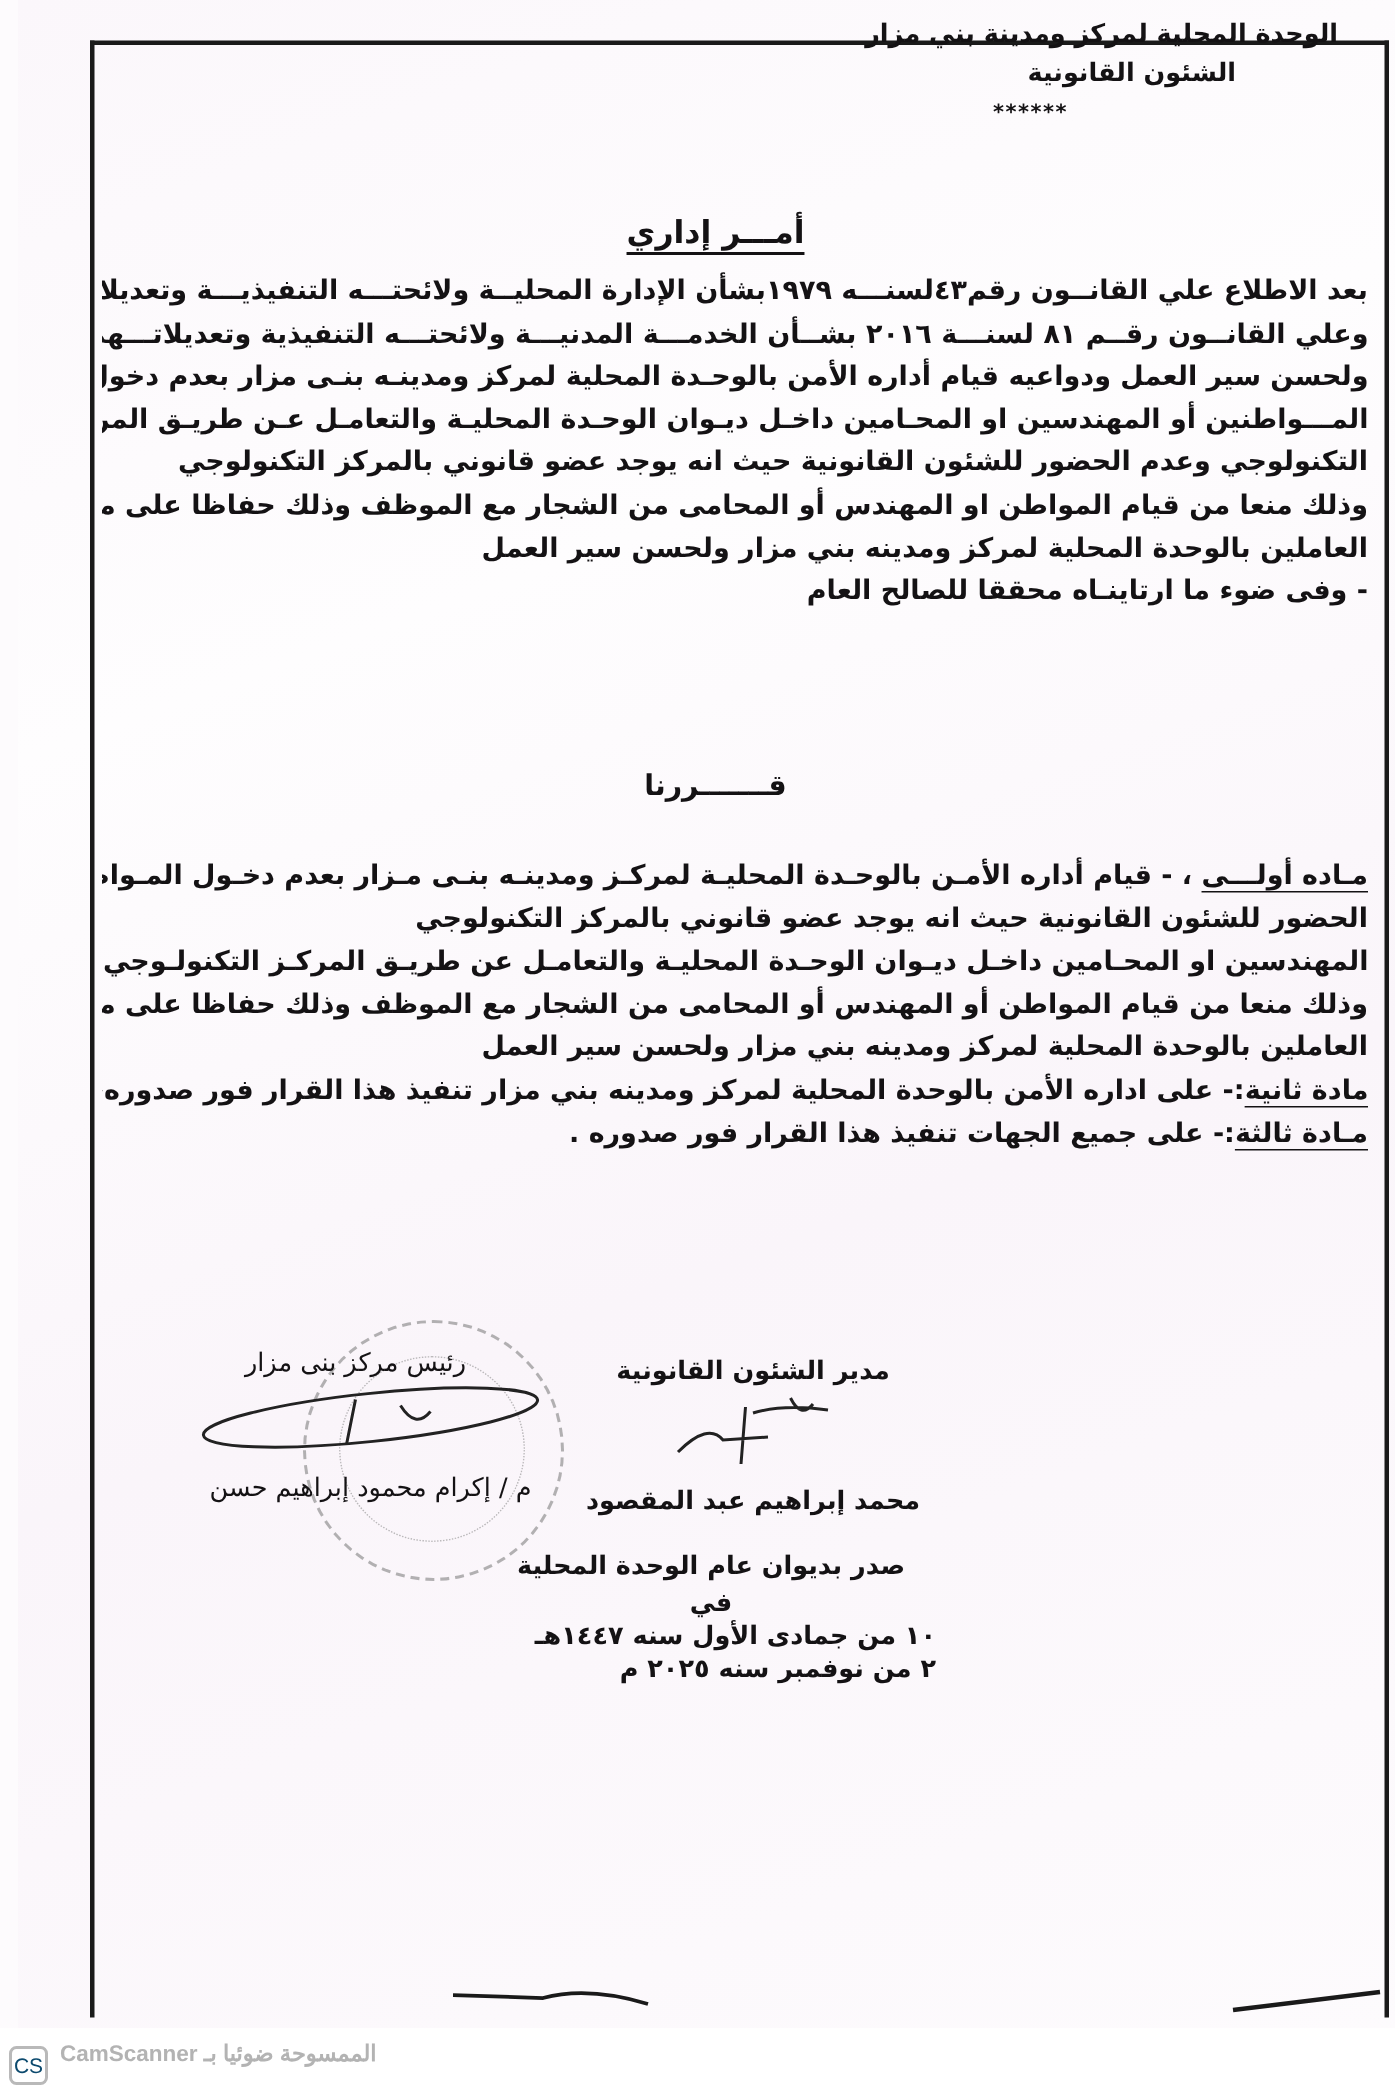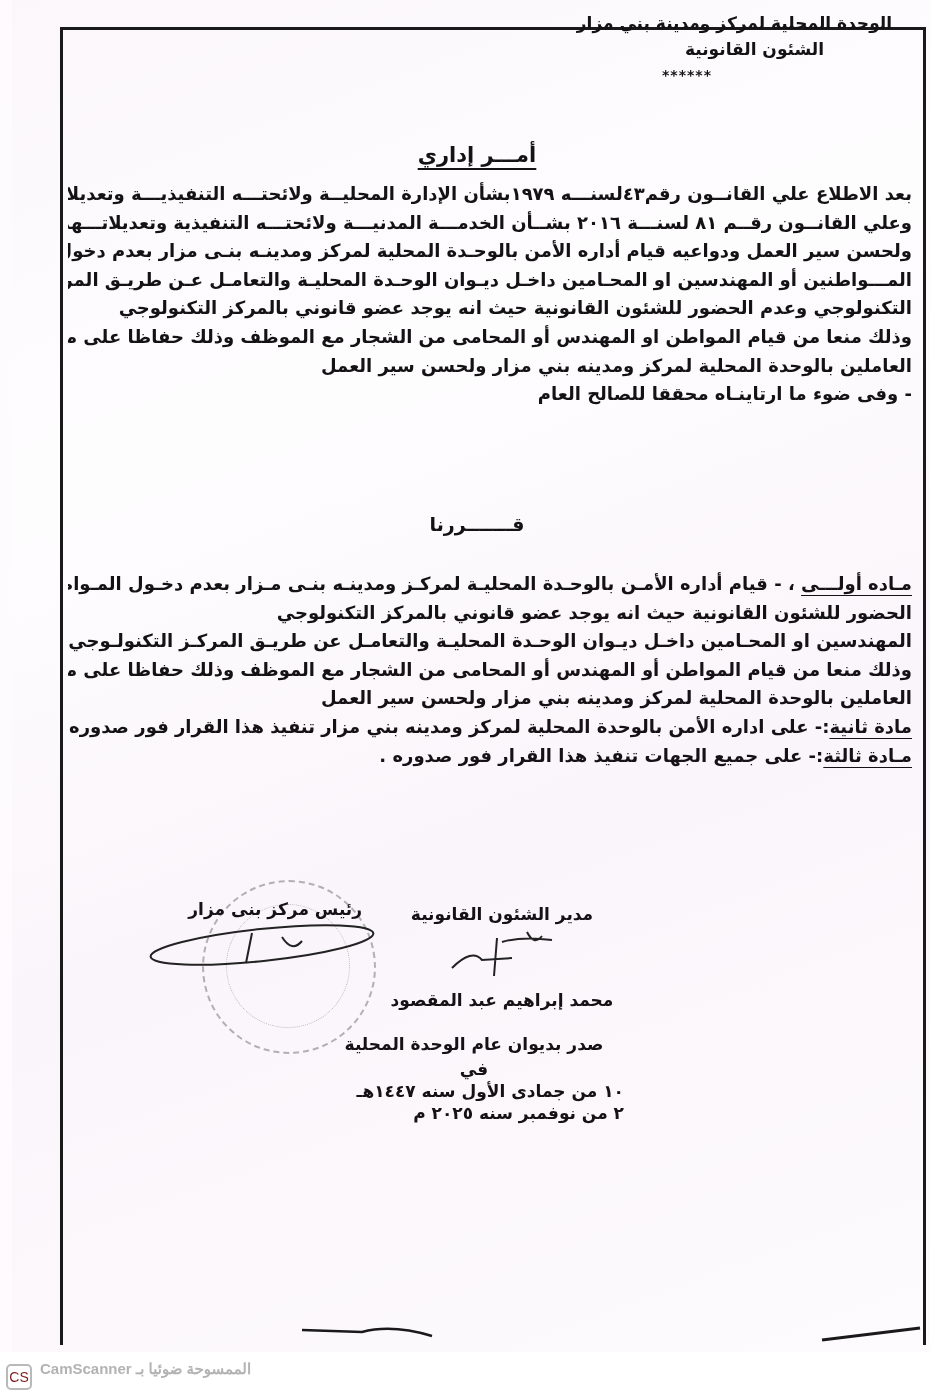"رئيس مركز بنى مزار" .sig-left { font-weight: bold -> normal; text-align: right -> center }
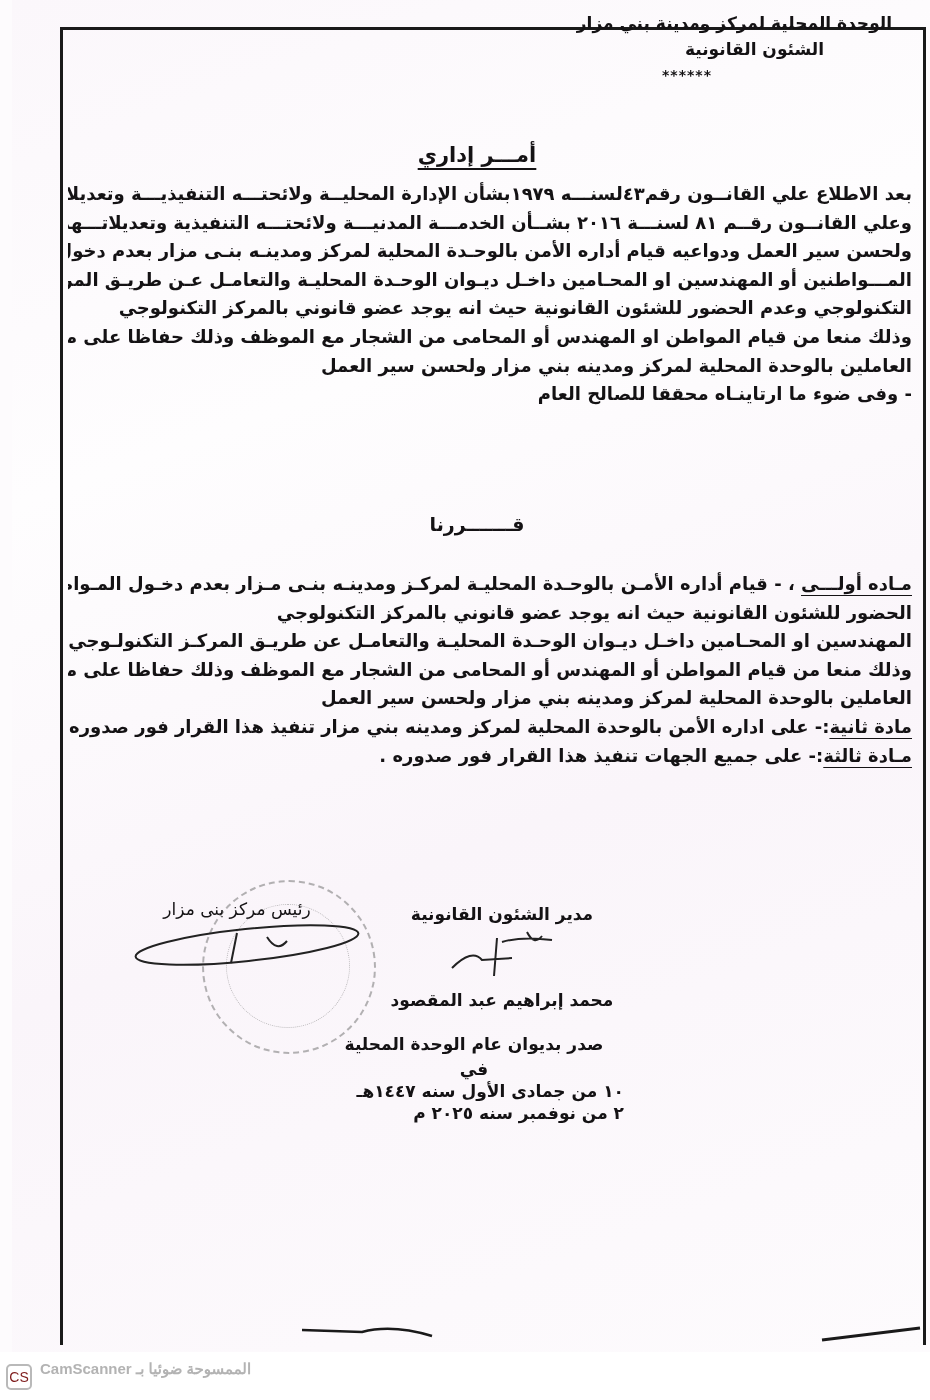"م / إكرام محمود إبراهيم" div { html: none -> <div>م / إكرام محمود إبراهيم حسن</div> }
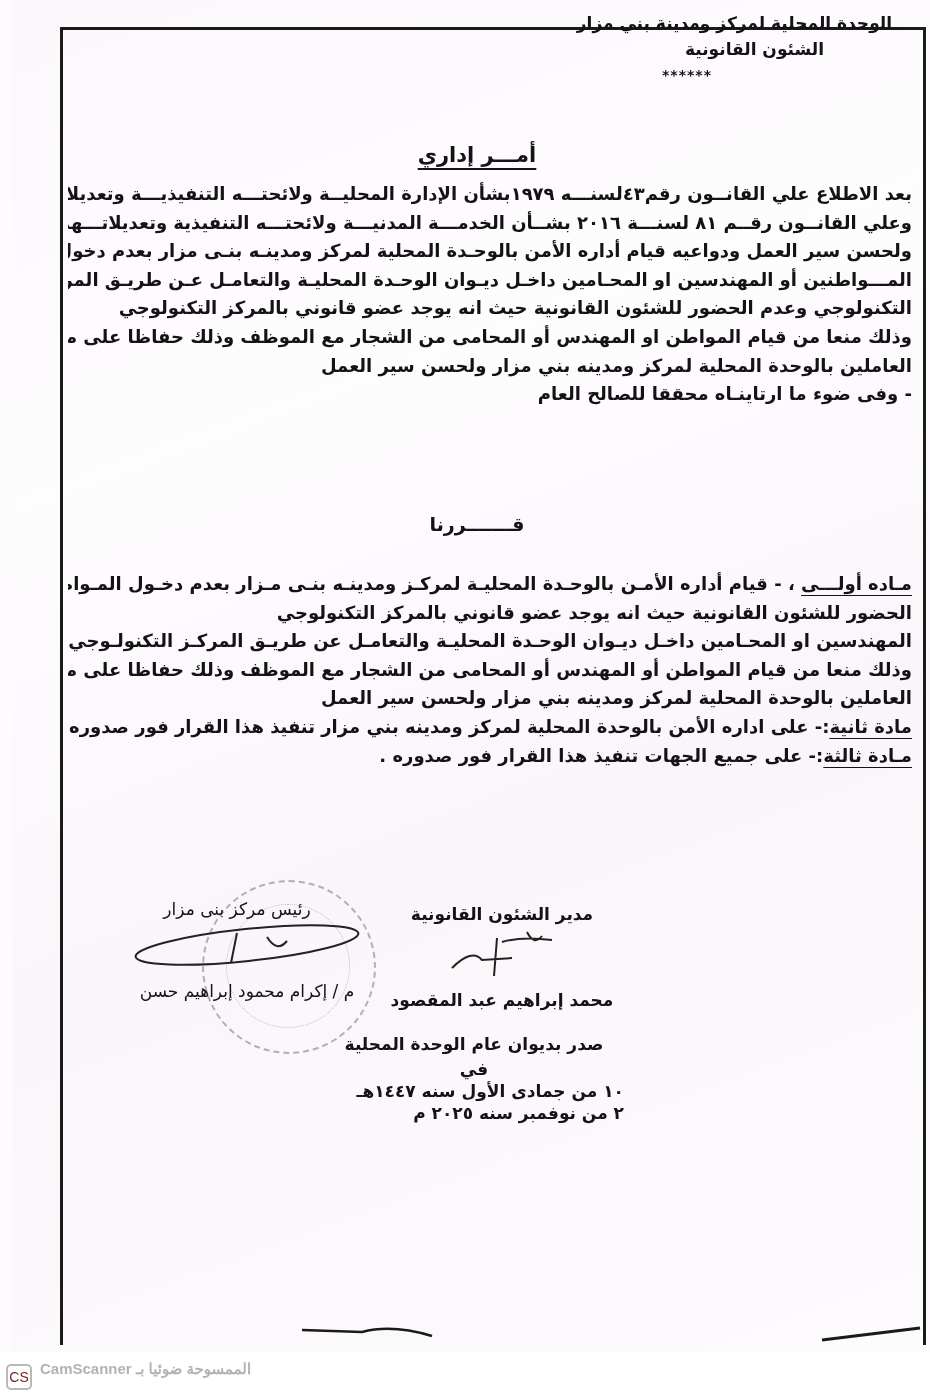"CS" .cs-logo { color: #7f1d1d -> #0c4a6e }
